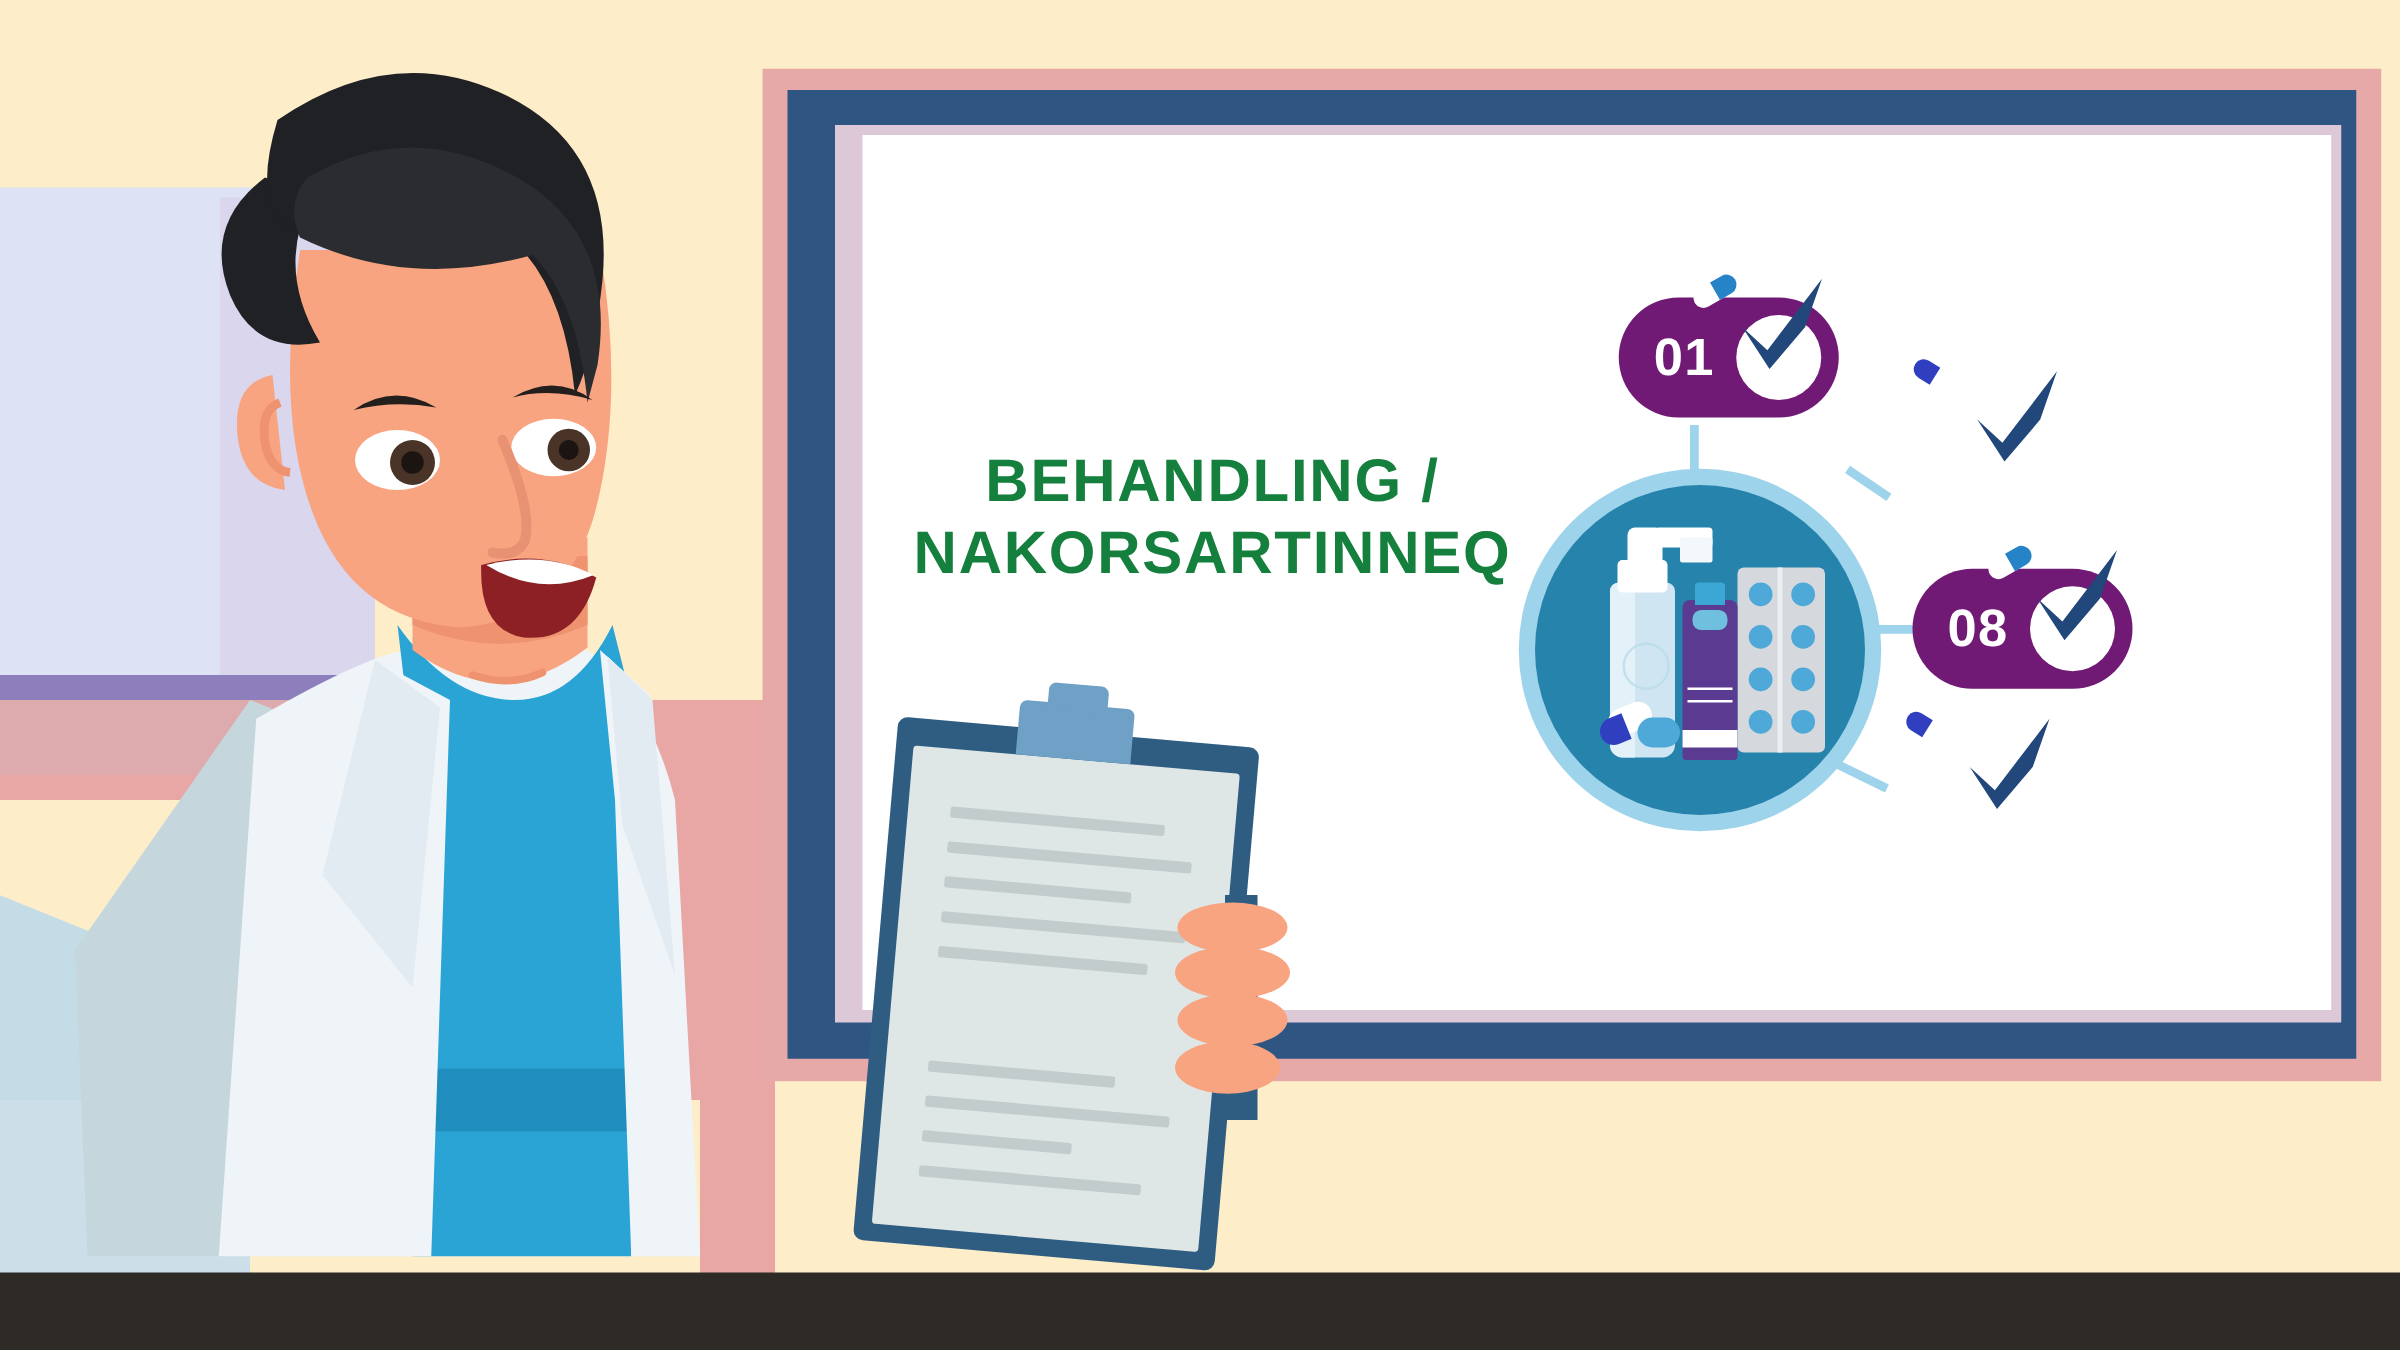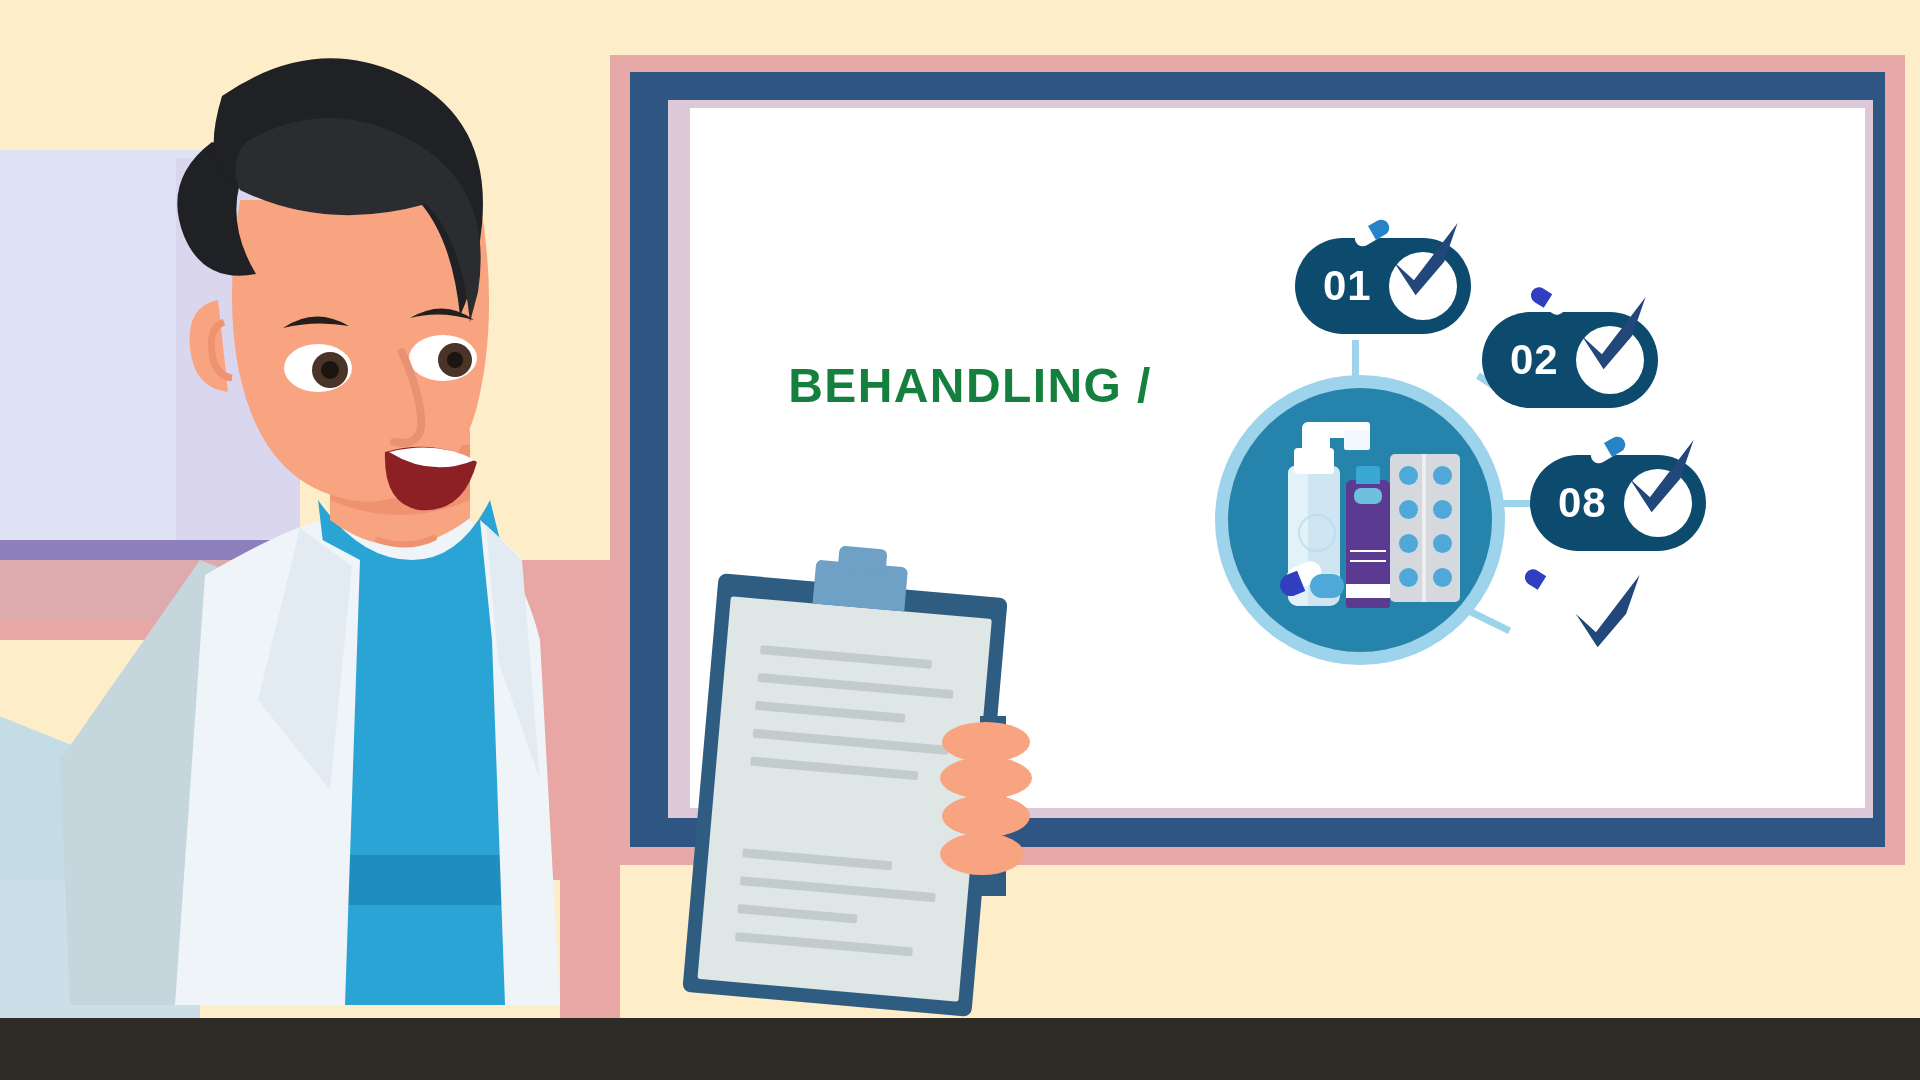"01" .badge { background: #0c4a6e -> #701a75 }
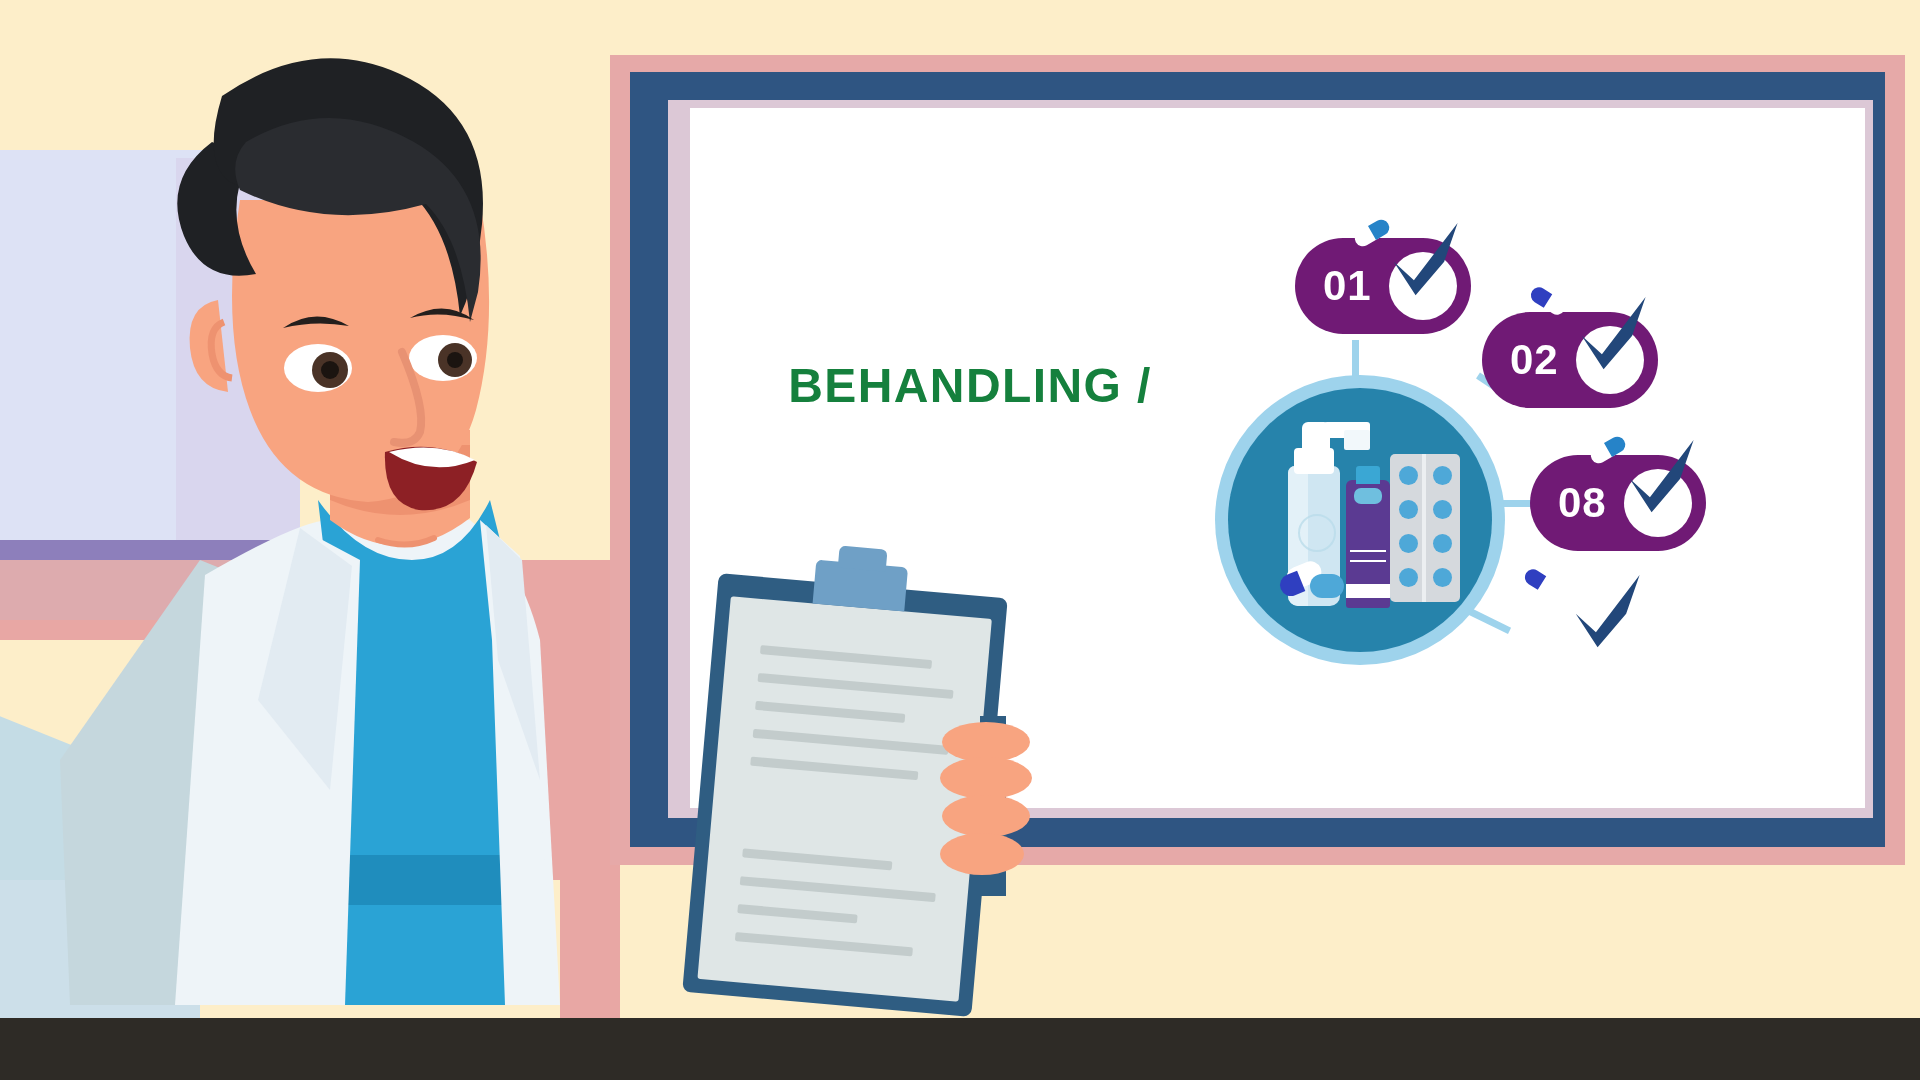"02" div.badge { html: <div> <span>02</span> <span></span> </div> -> none }
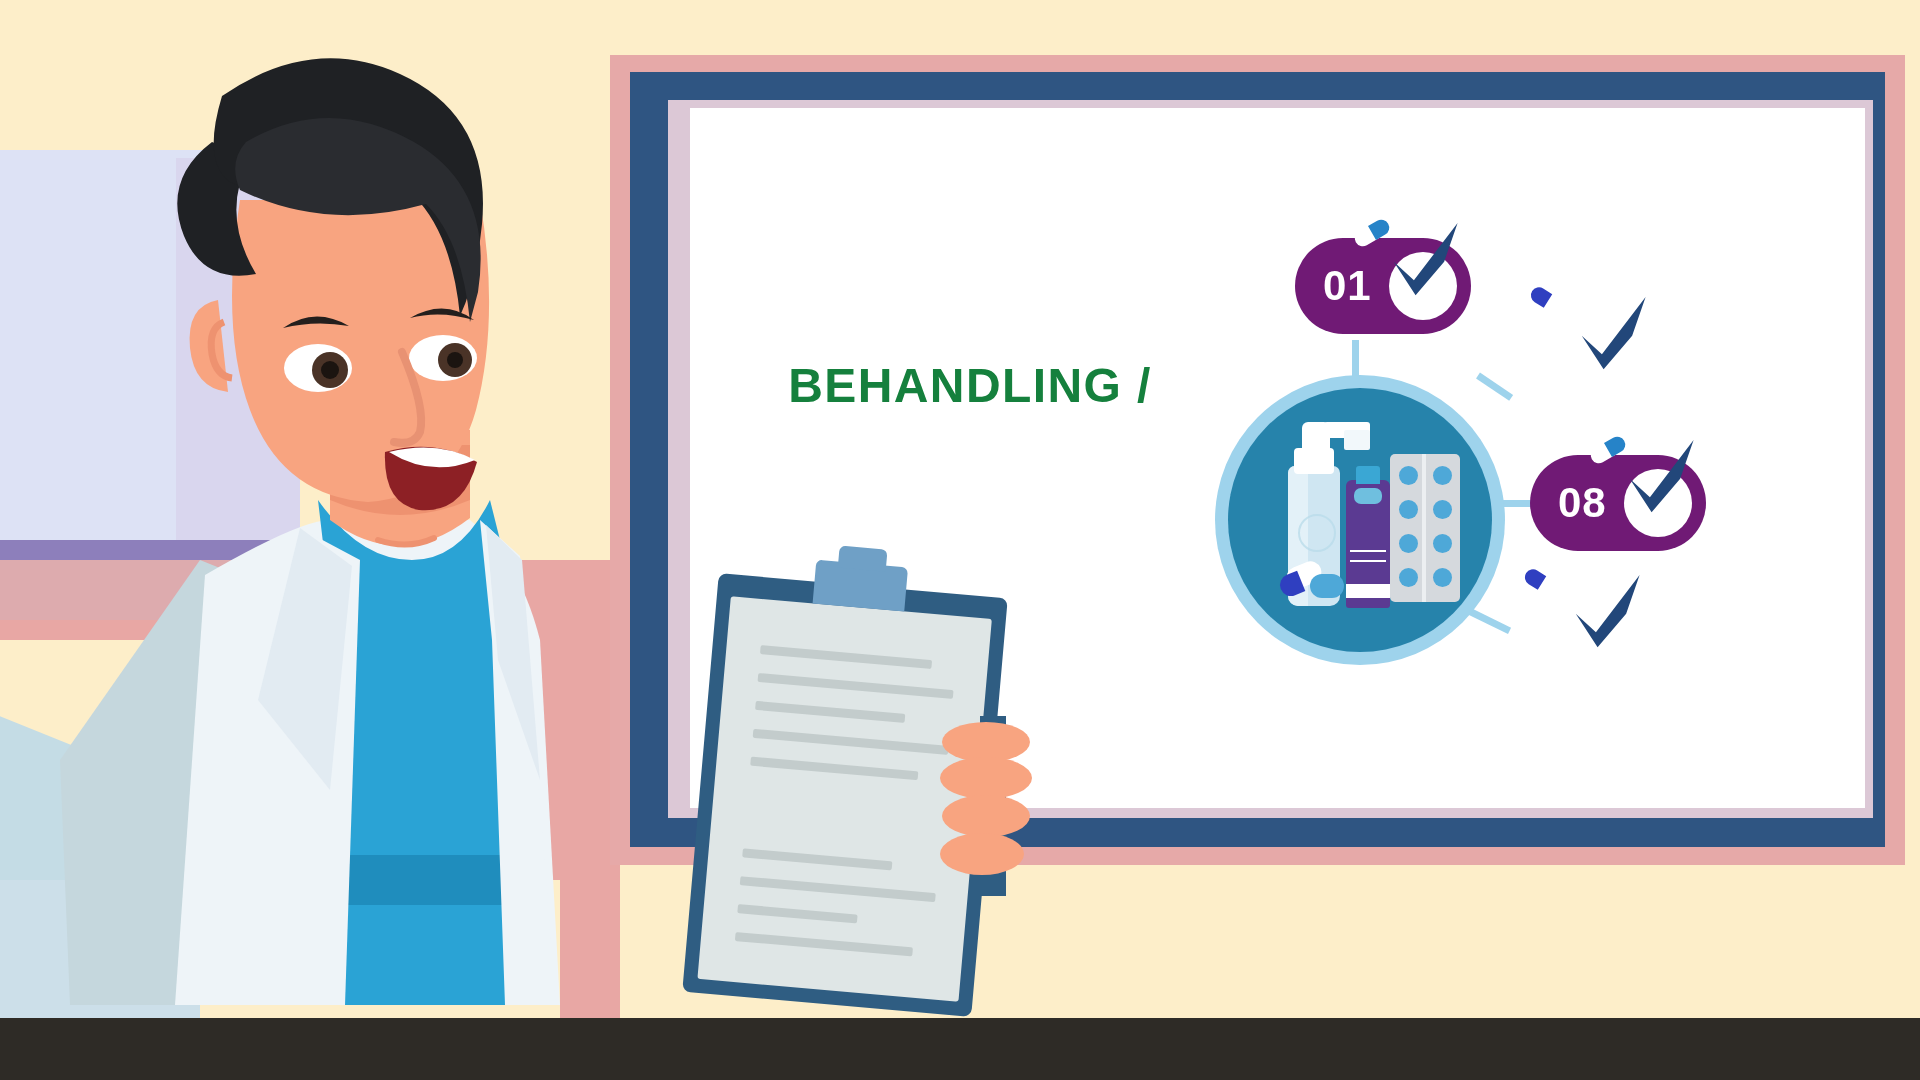"NAKORSARTINNEQ" div { html: none -> <div>NAKORSARTINNEQ</div> }
